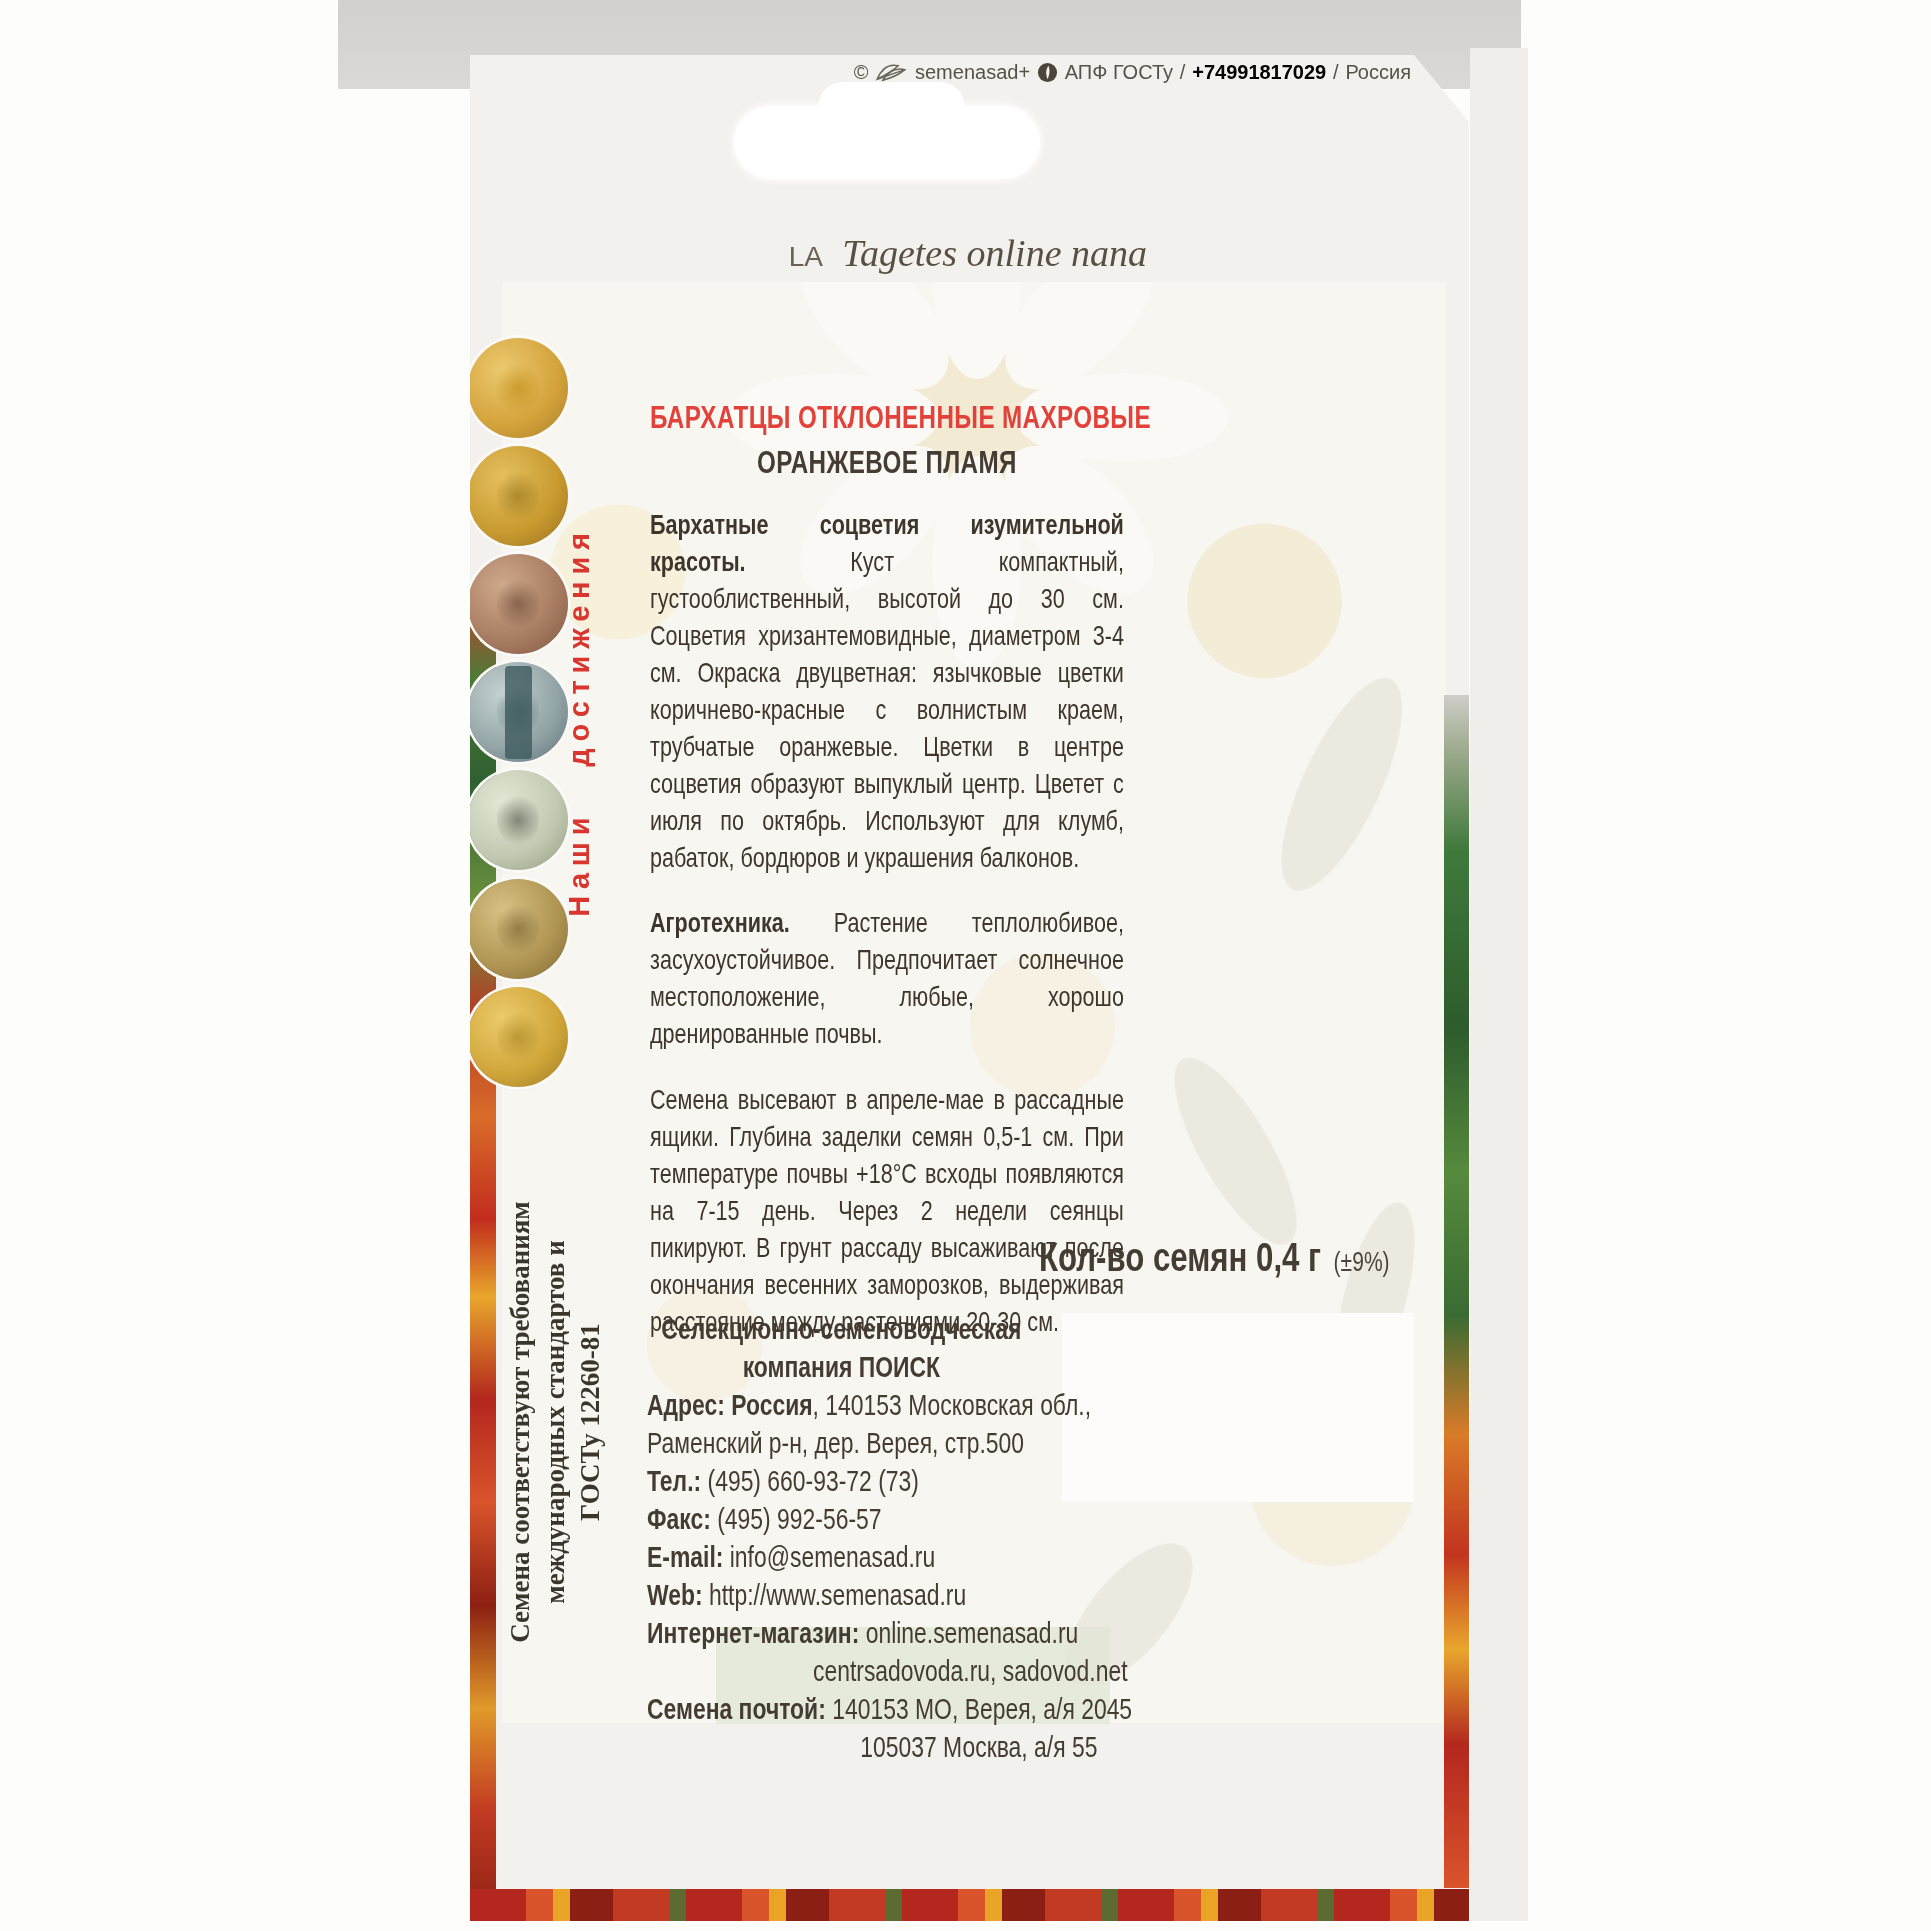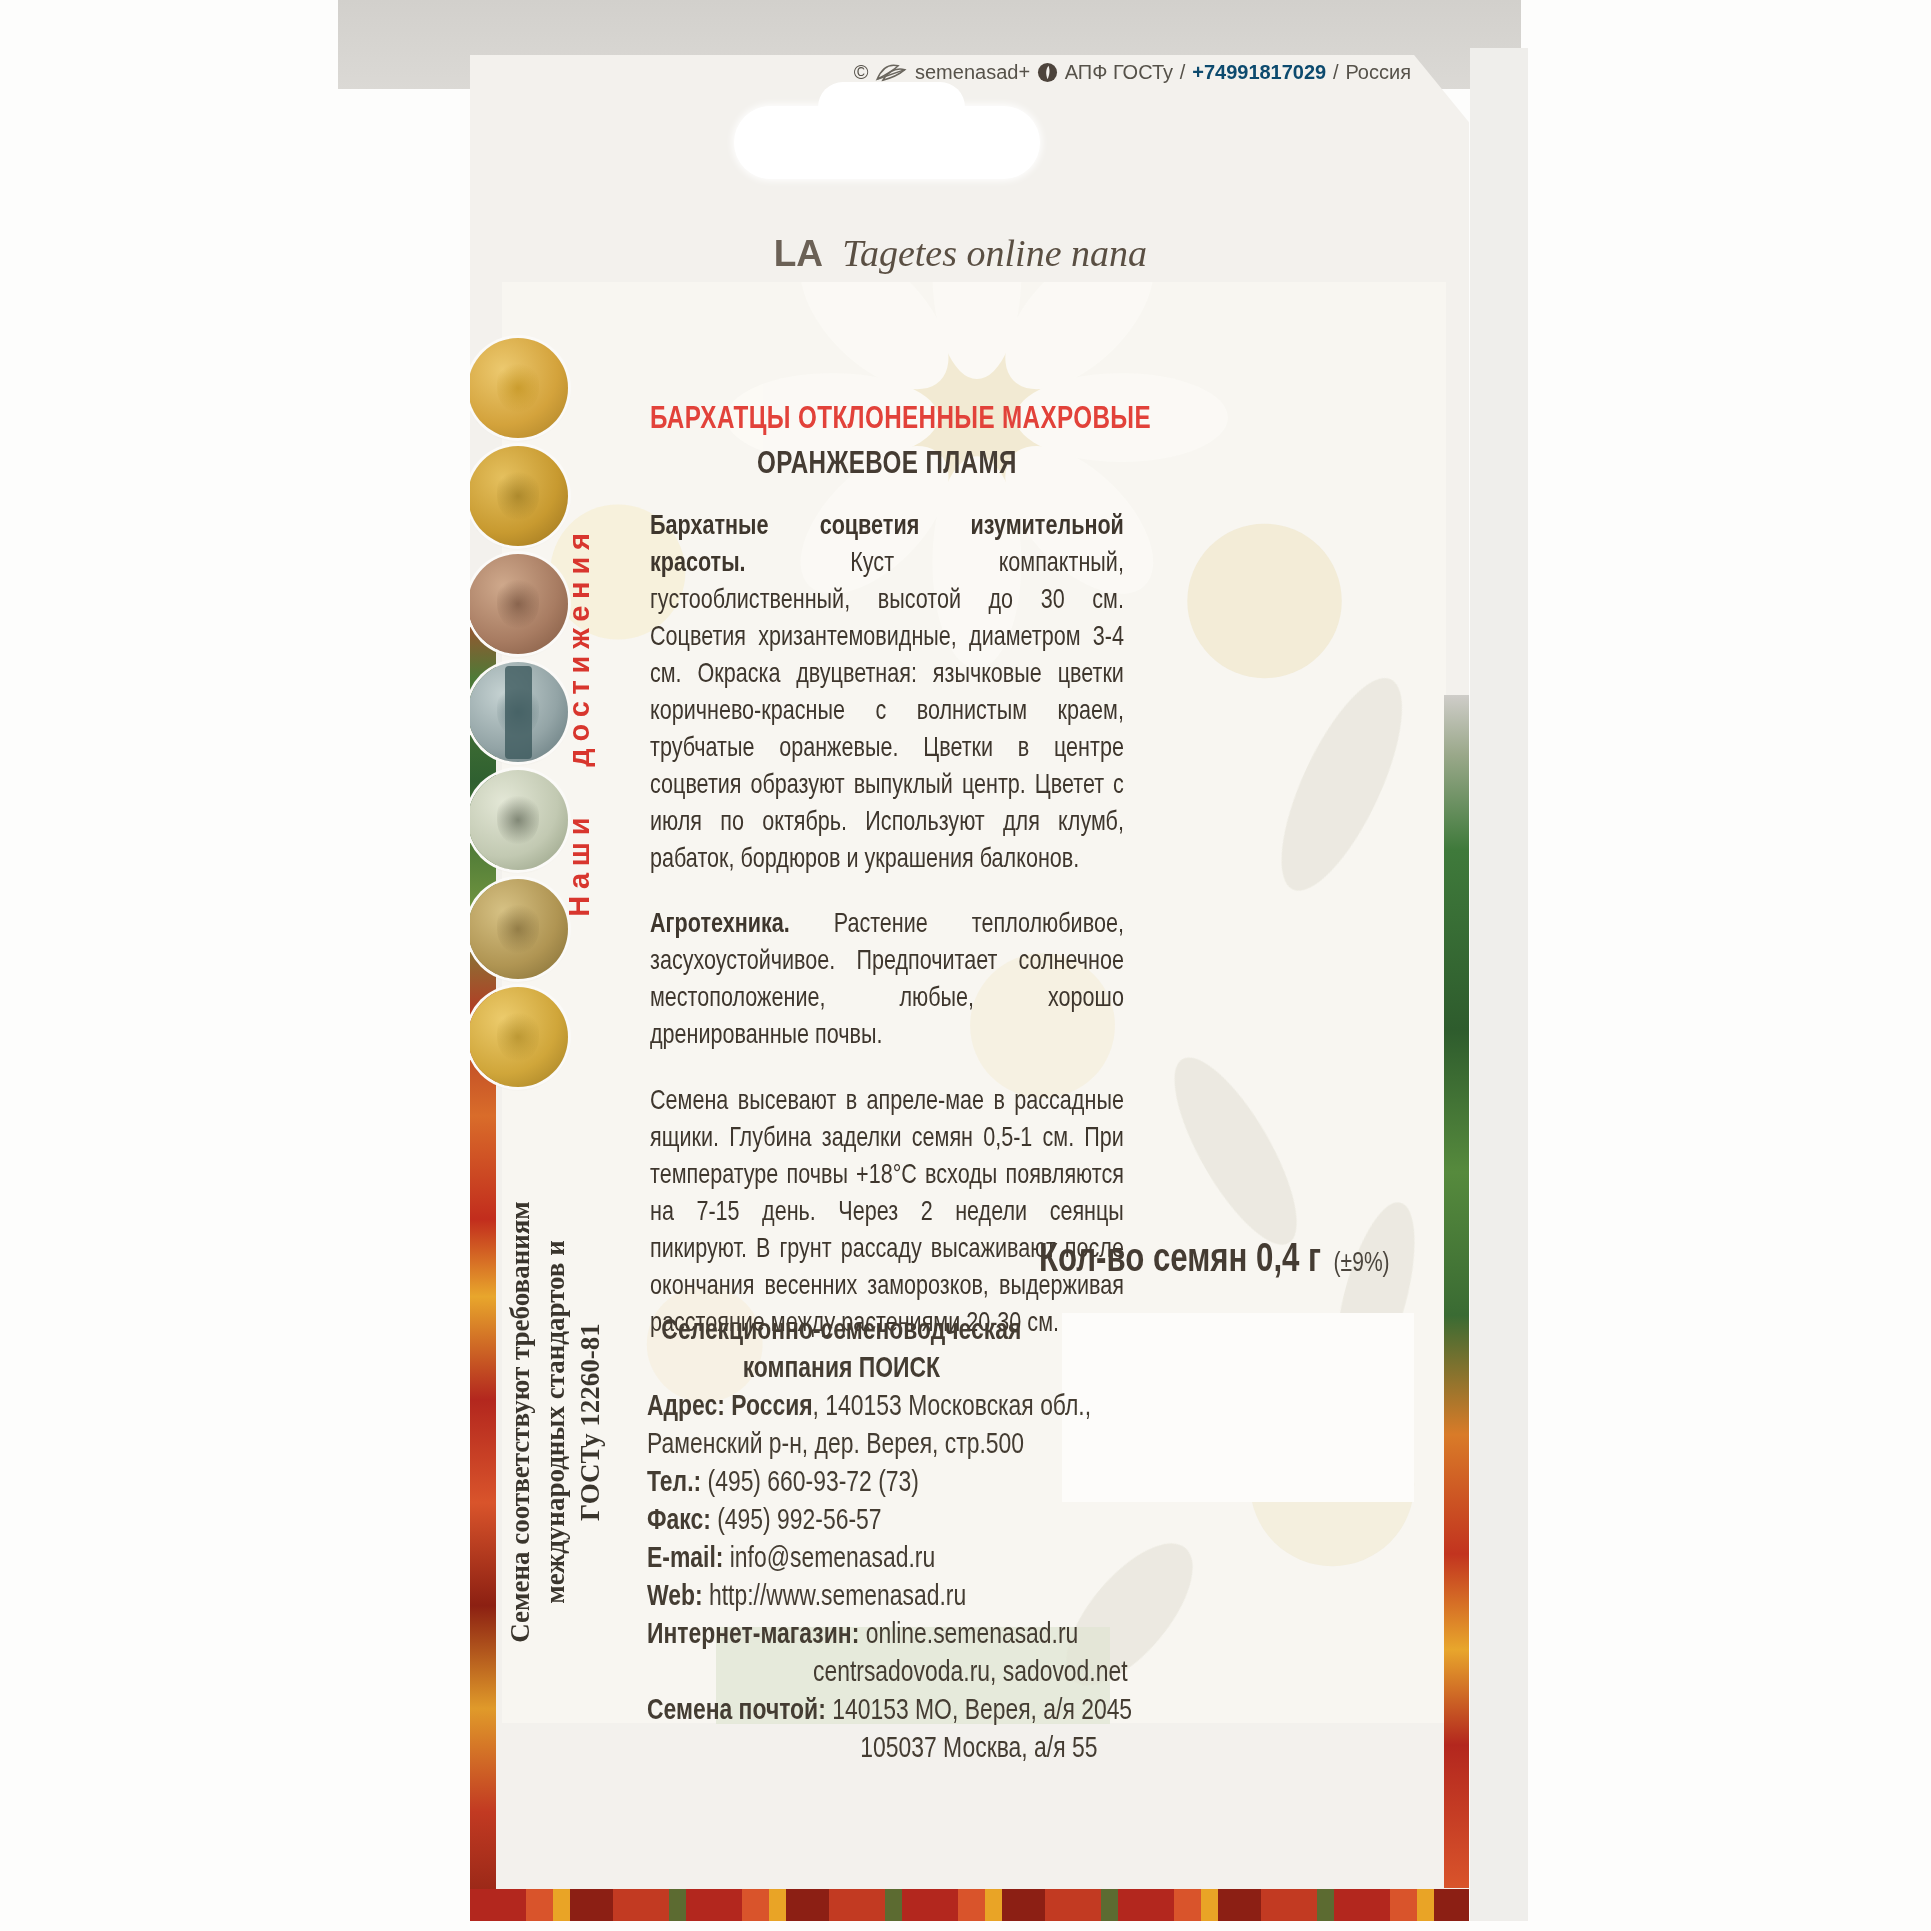"+74991817029" .credit .phone { color: #0c4a6e -> #000000 }
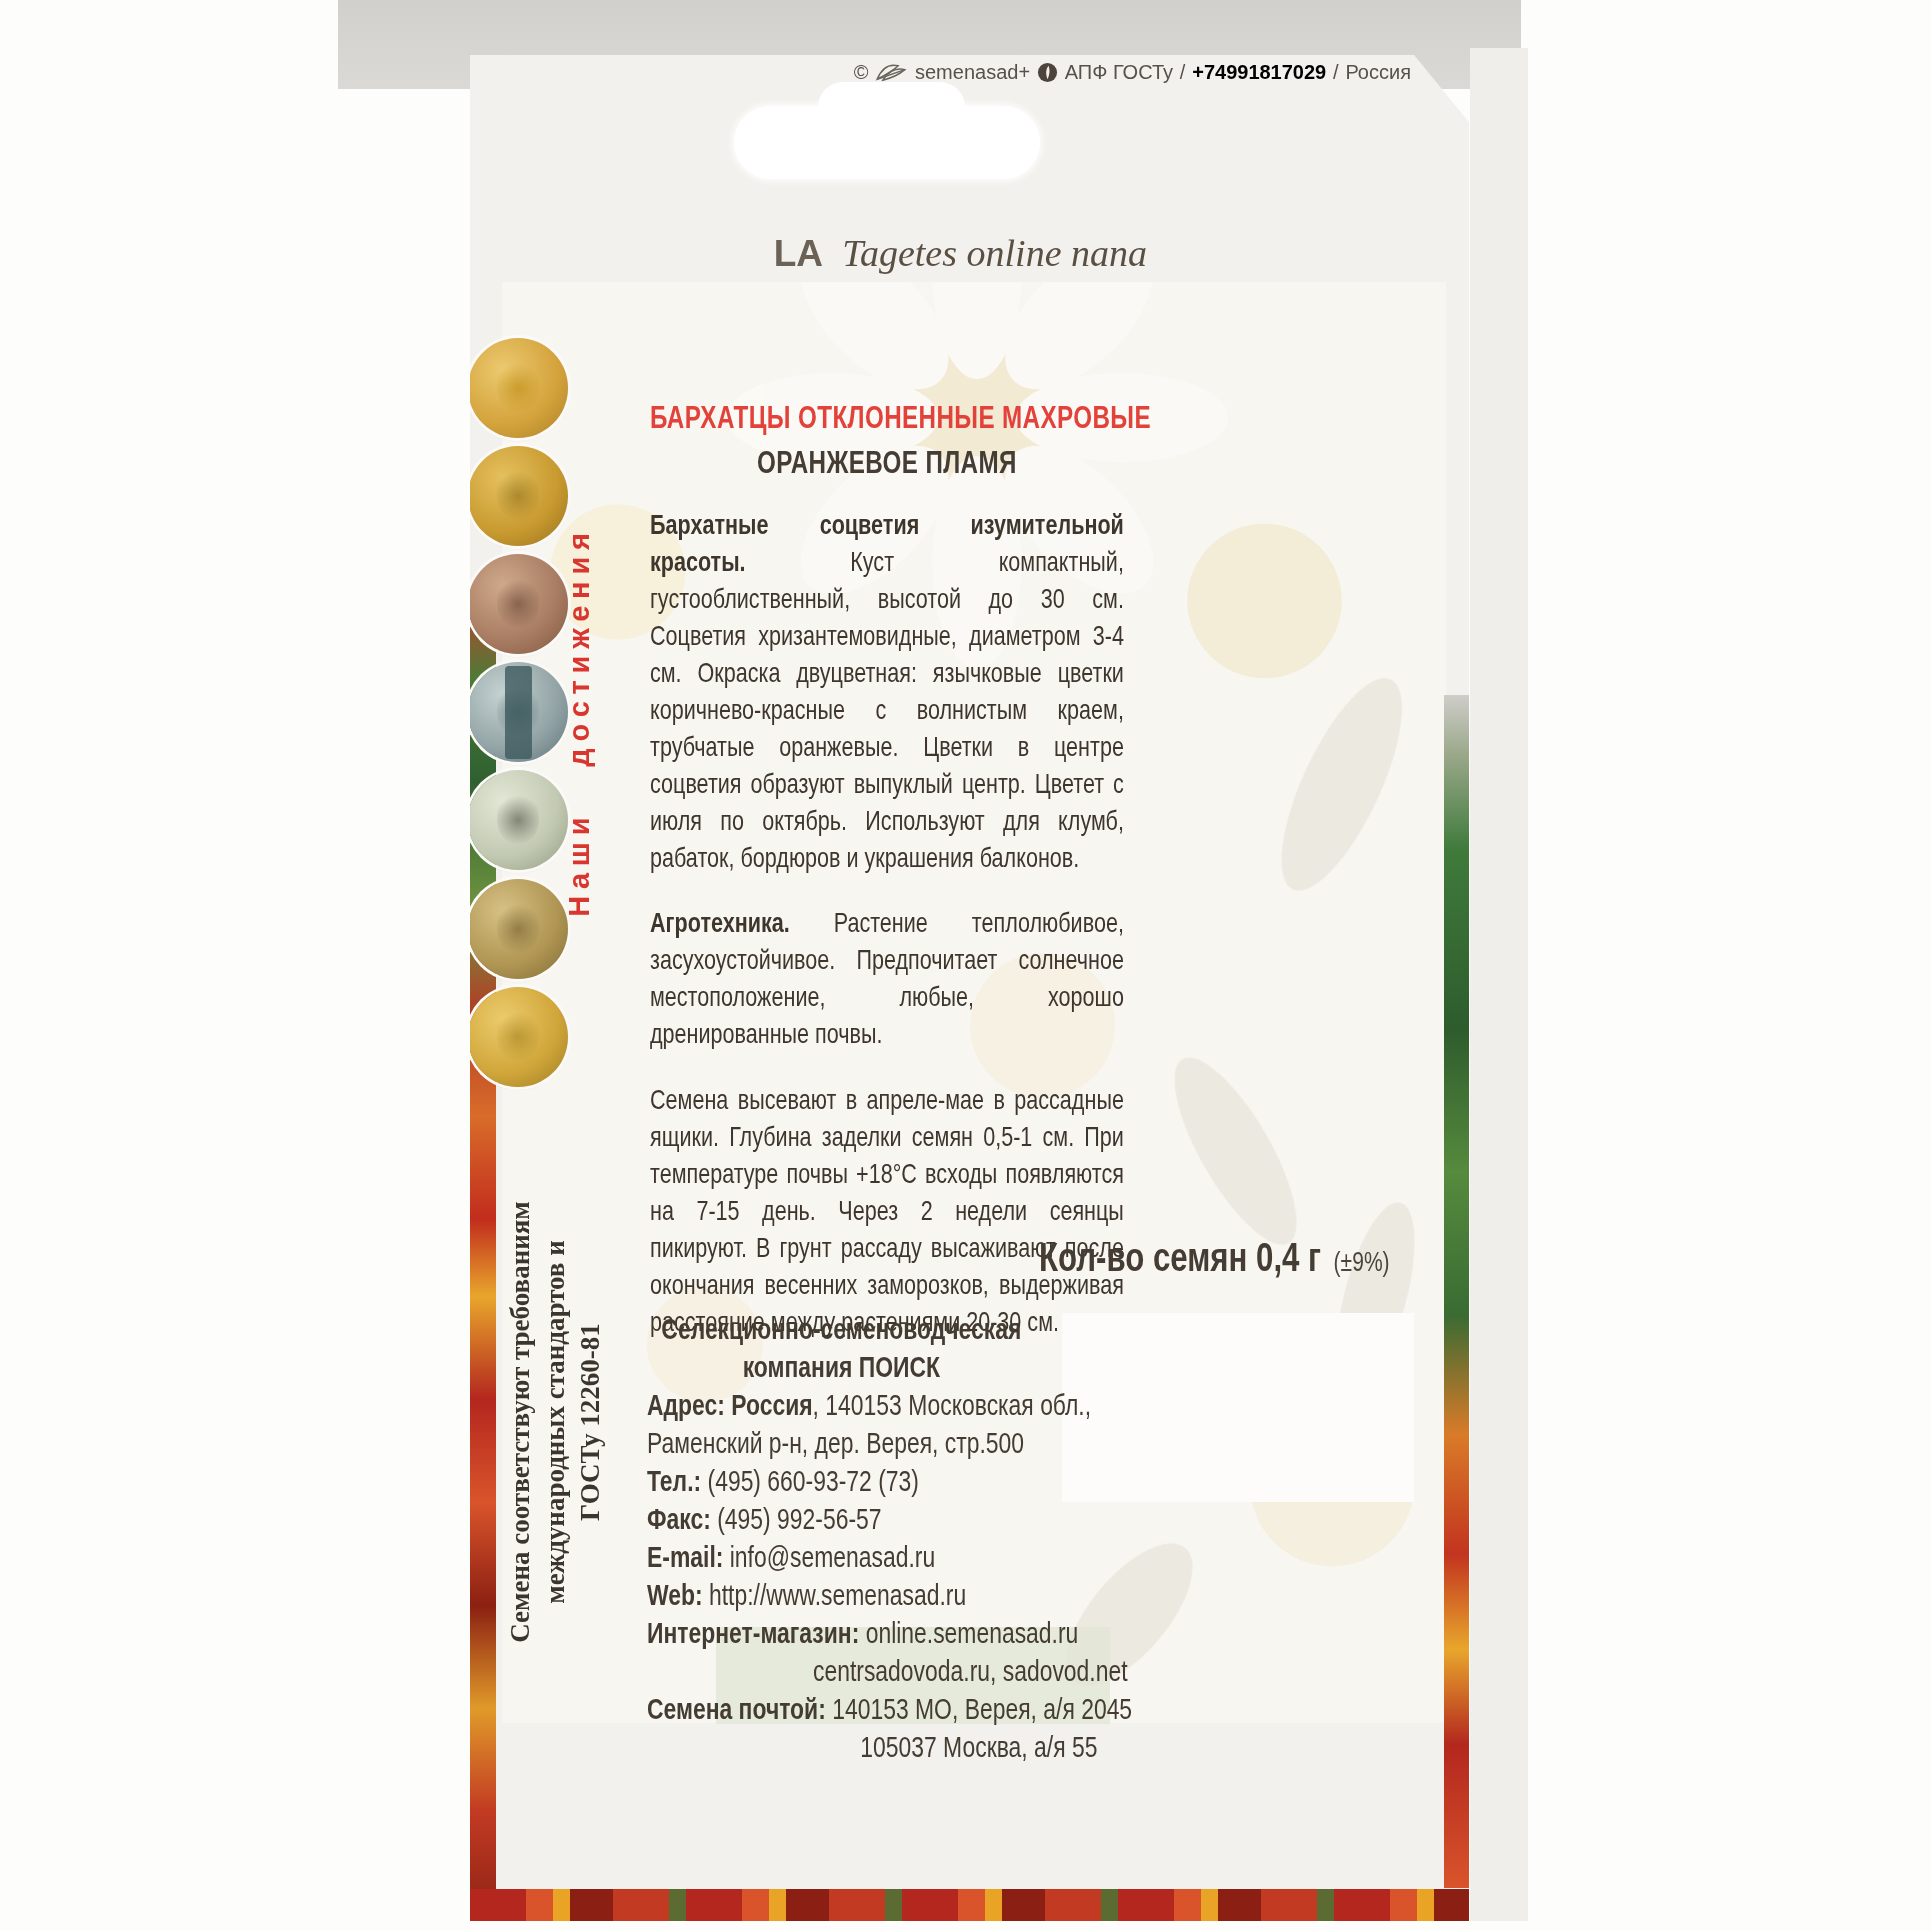"LA" .lang-code { font-size: 37px -> 28px; font-weight: 700 -> 400 }
